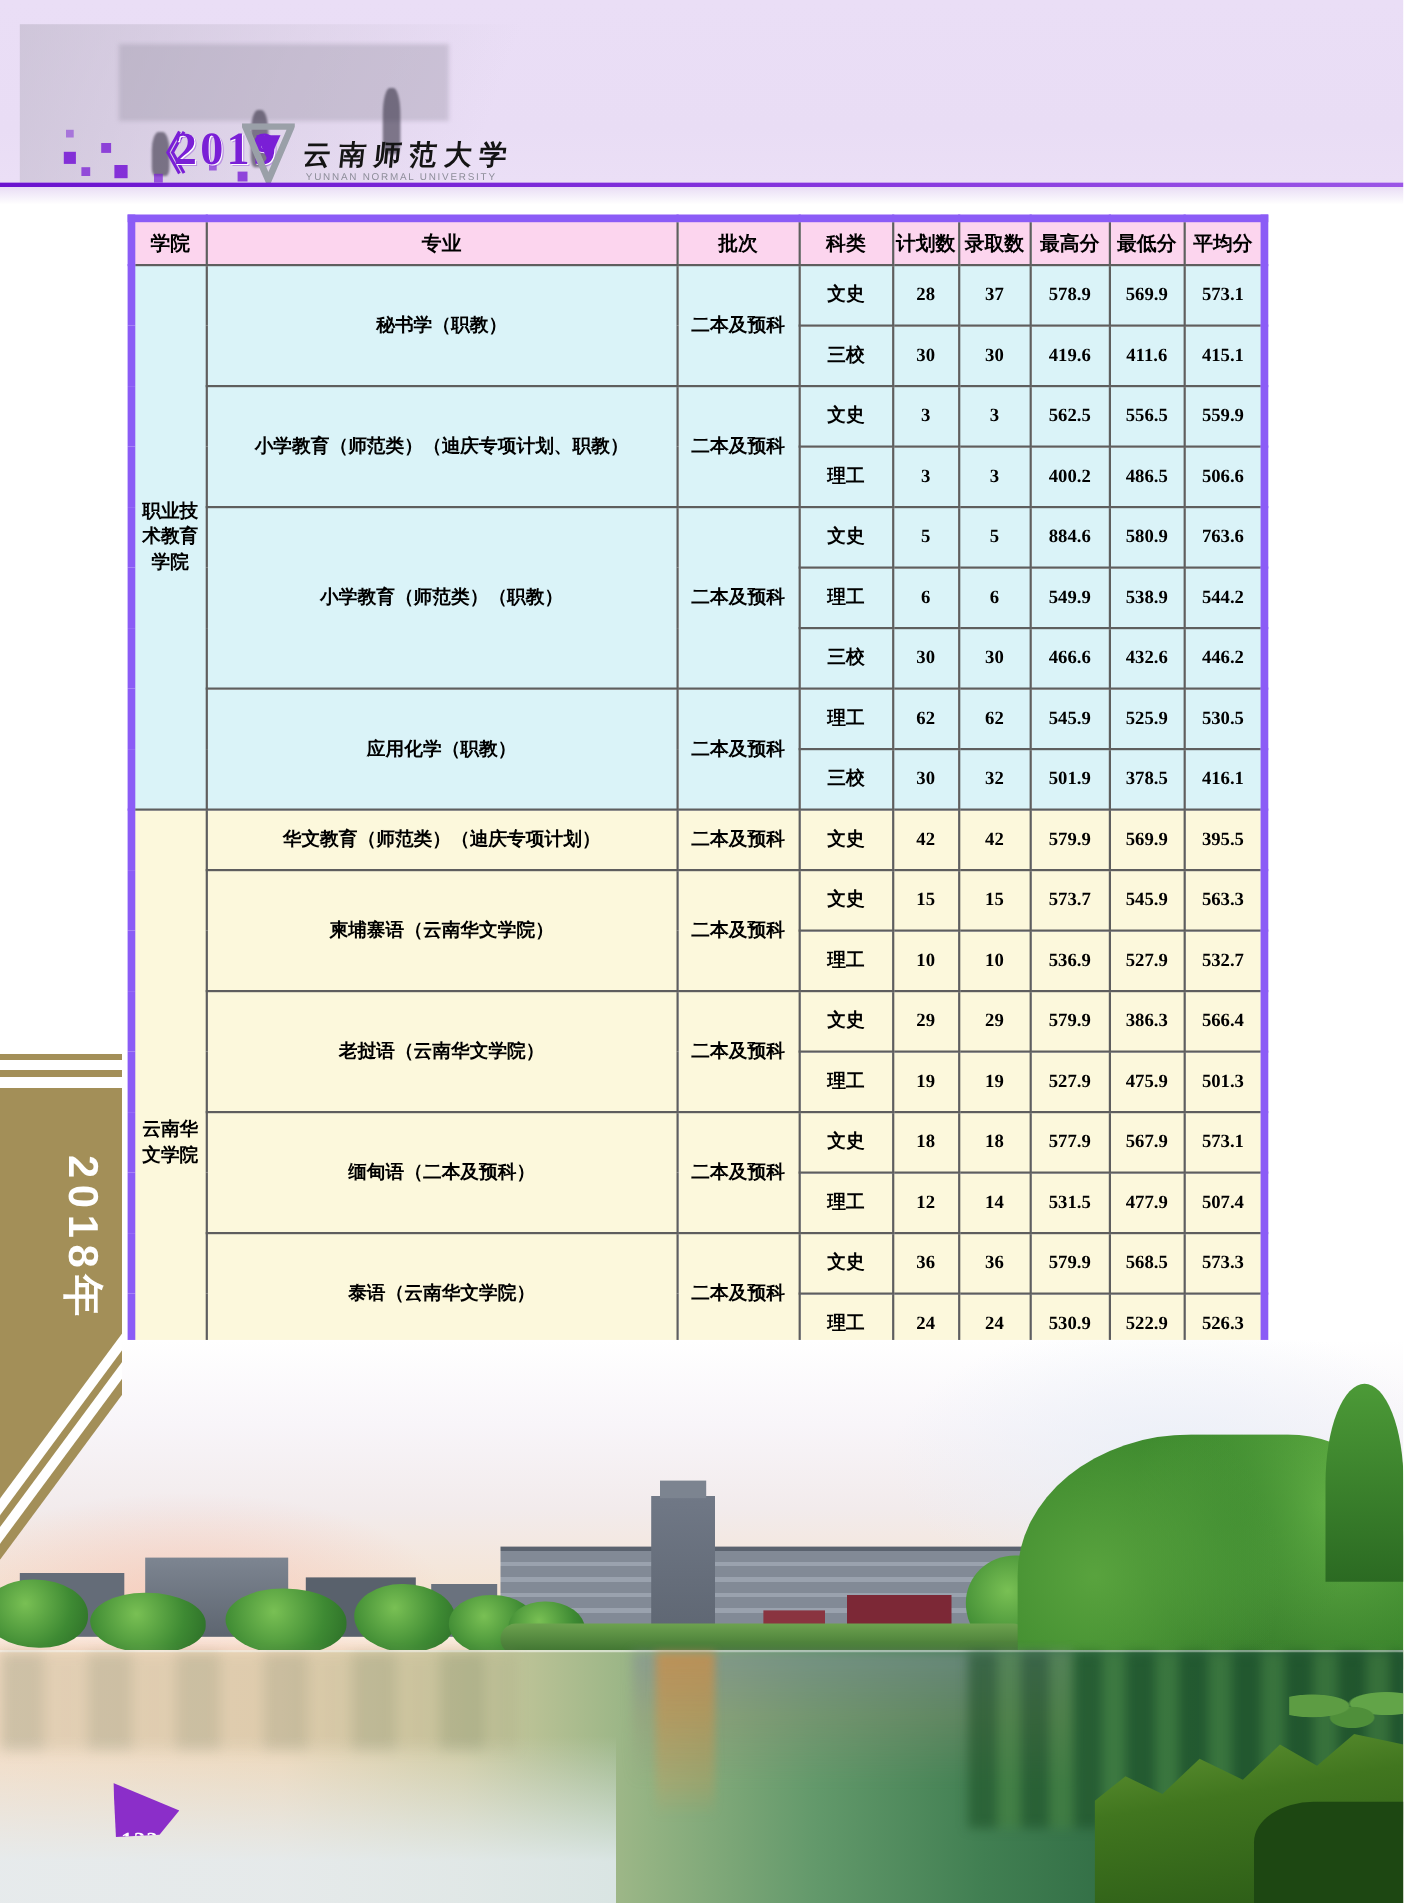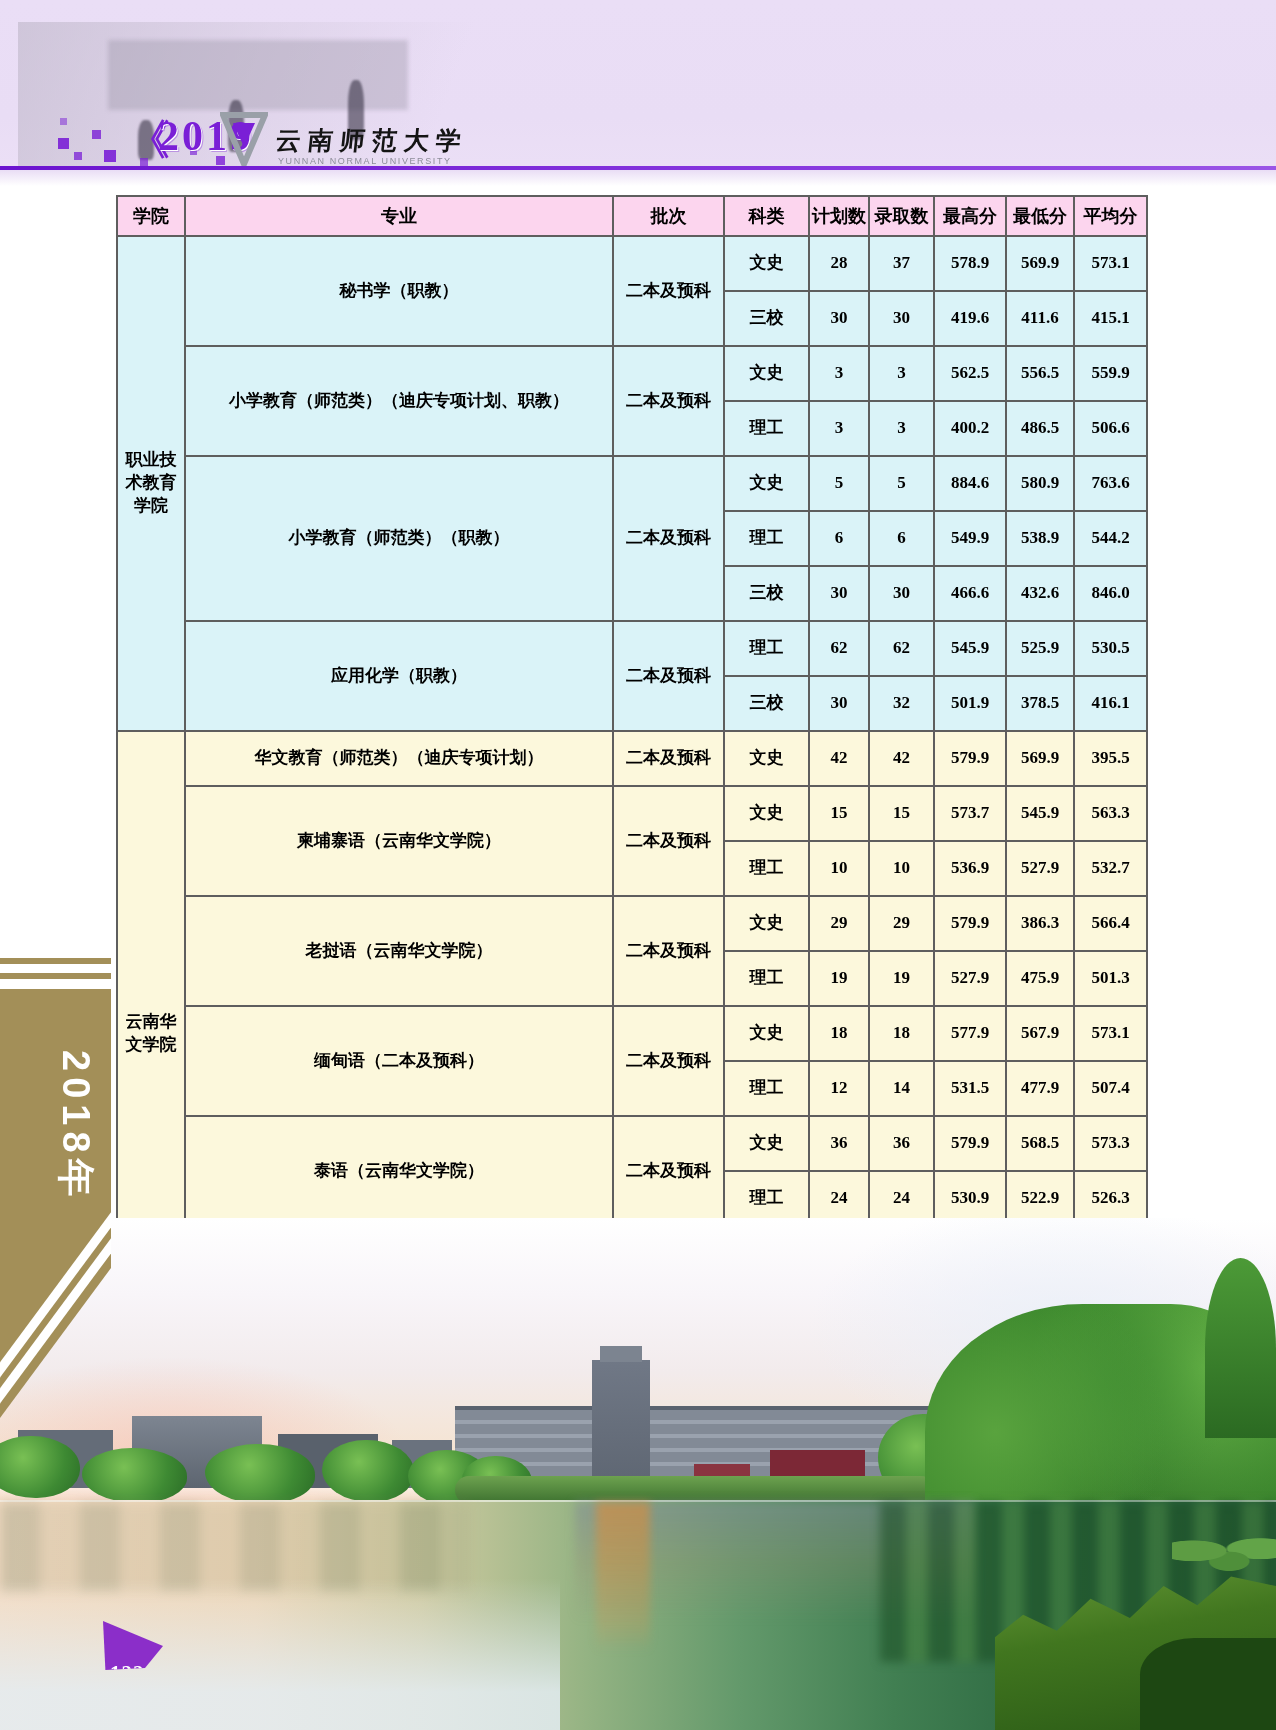"学院" table.adm { border: 2px solid #8b5cf6 -> 7px solid #8b5cf6 }
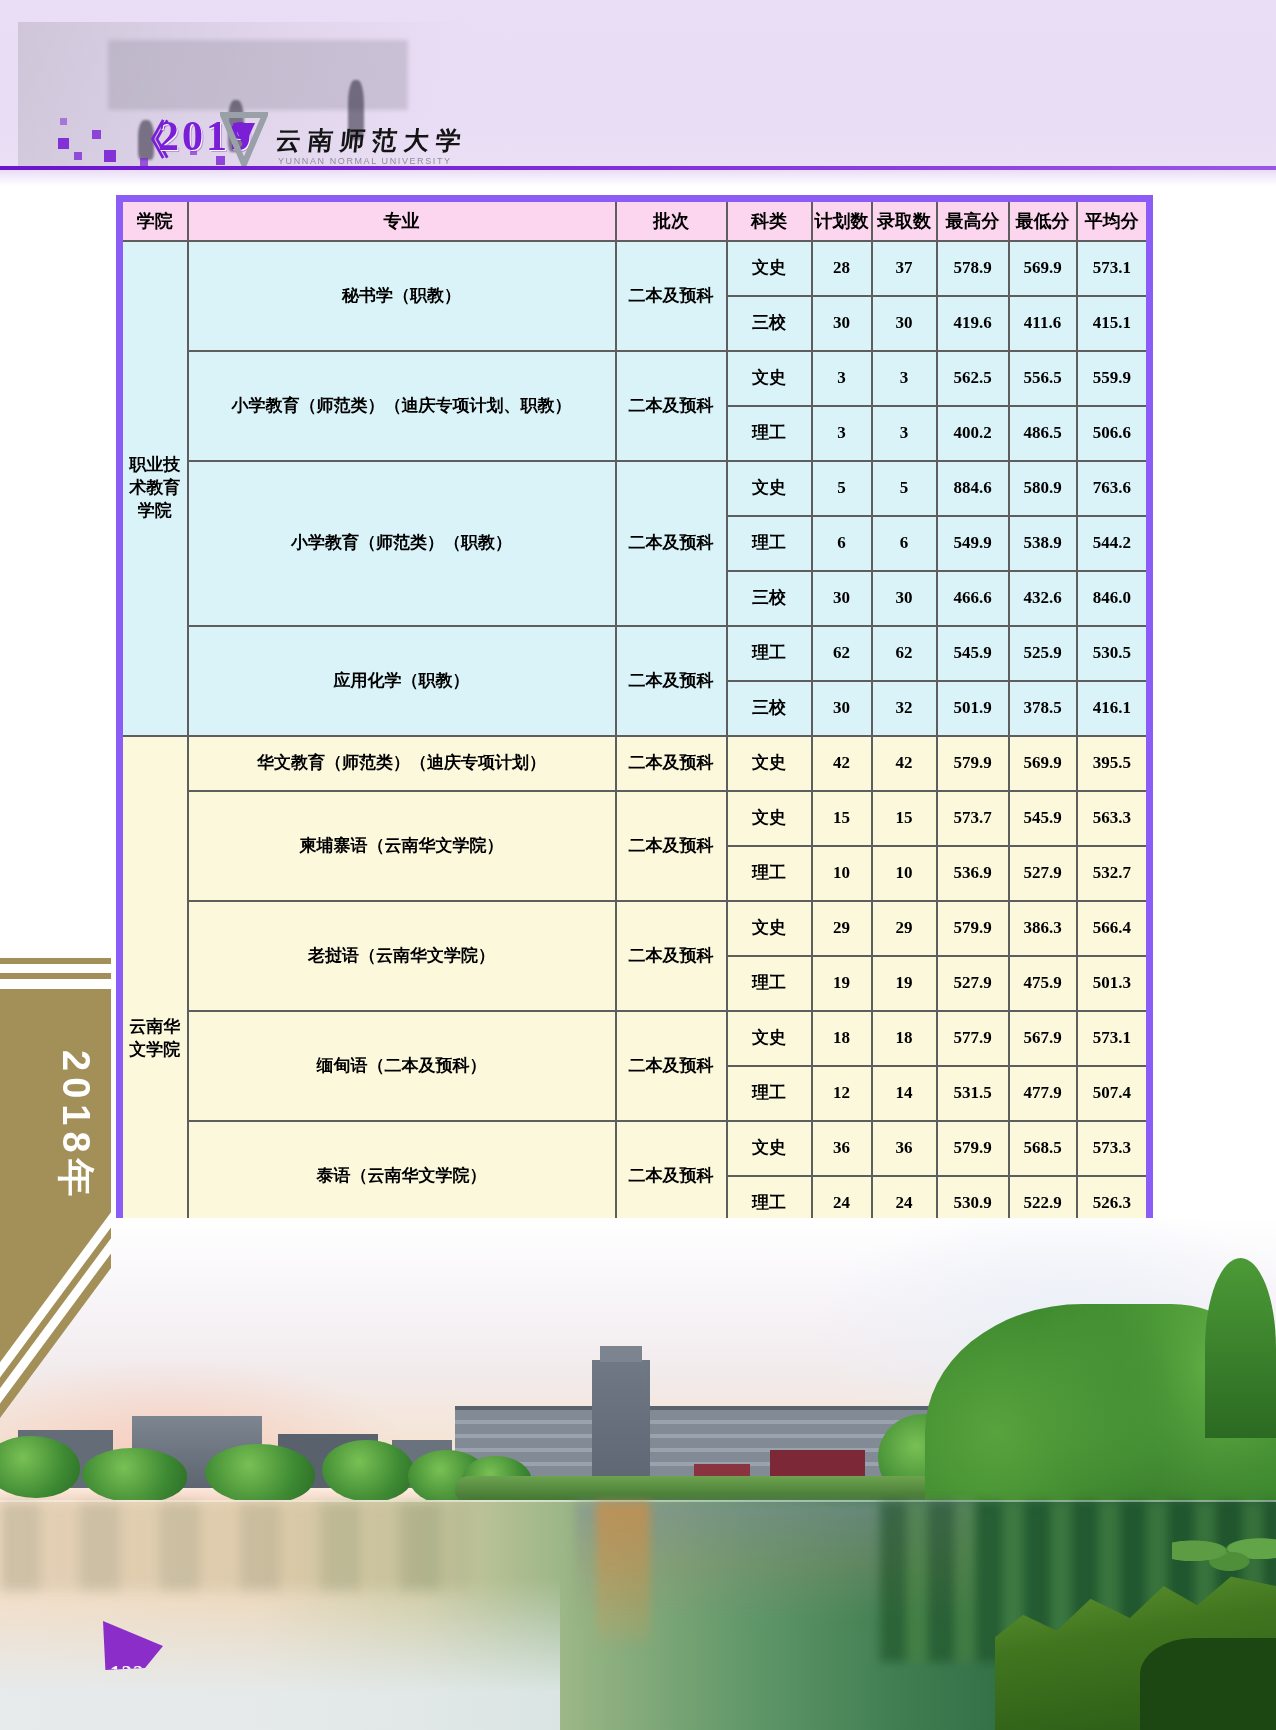"846.0" td { text: 846.0 -> 446.2 }
